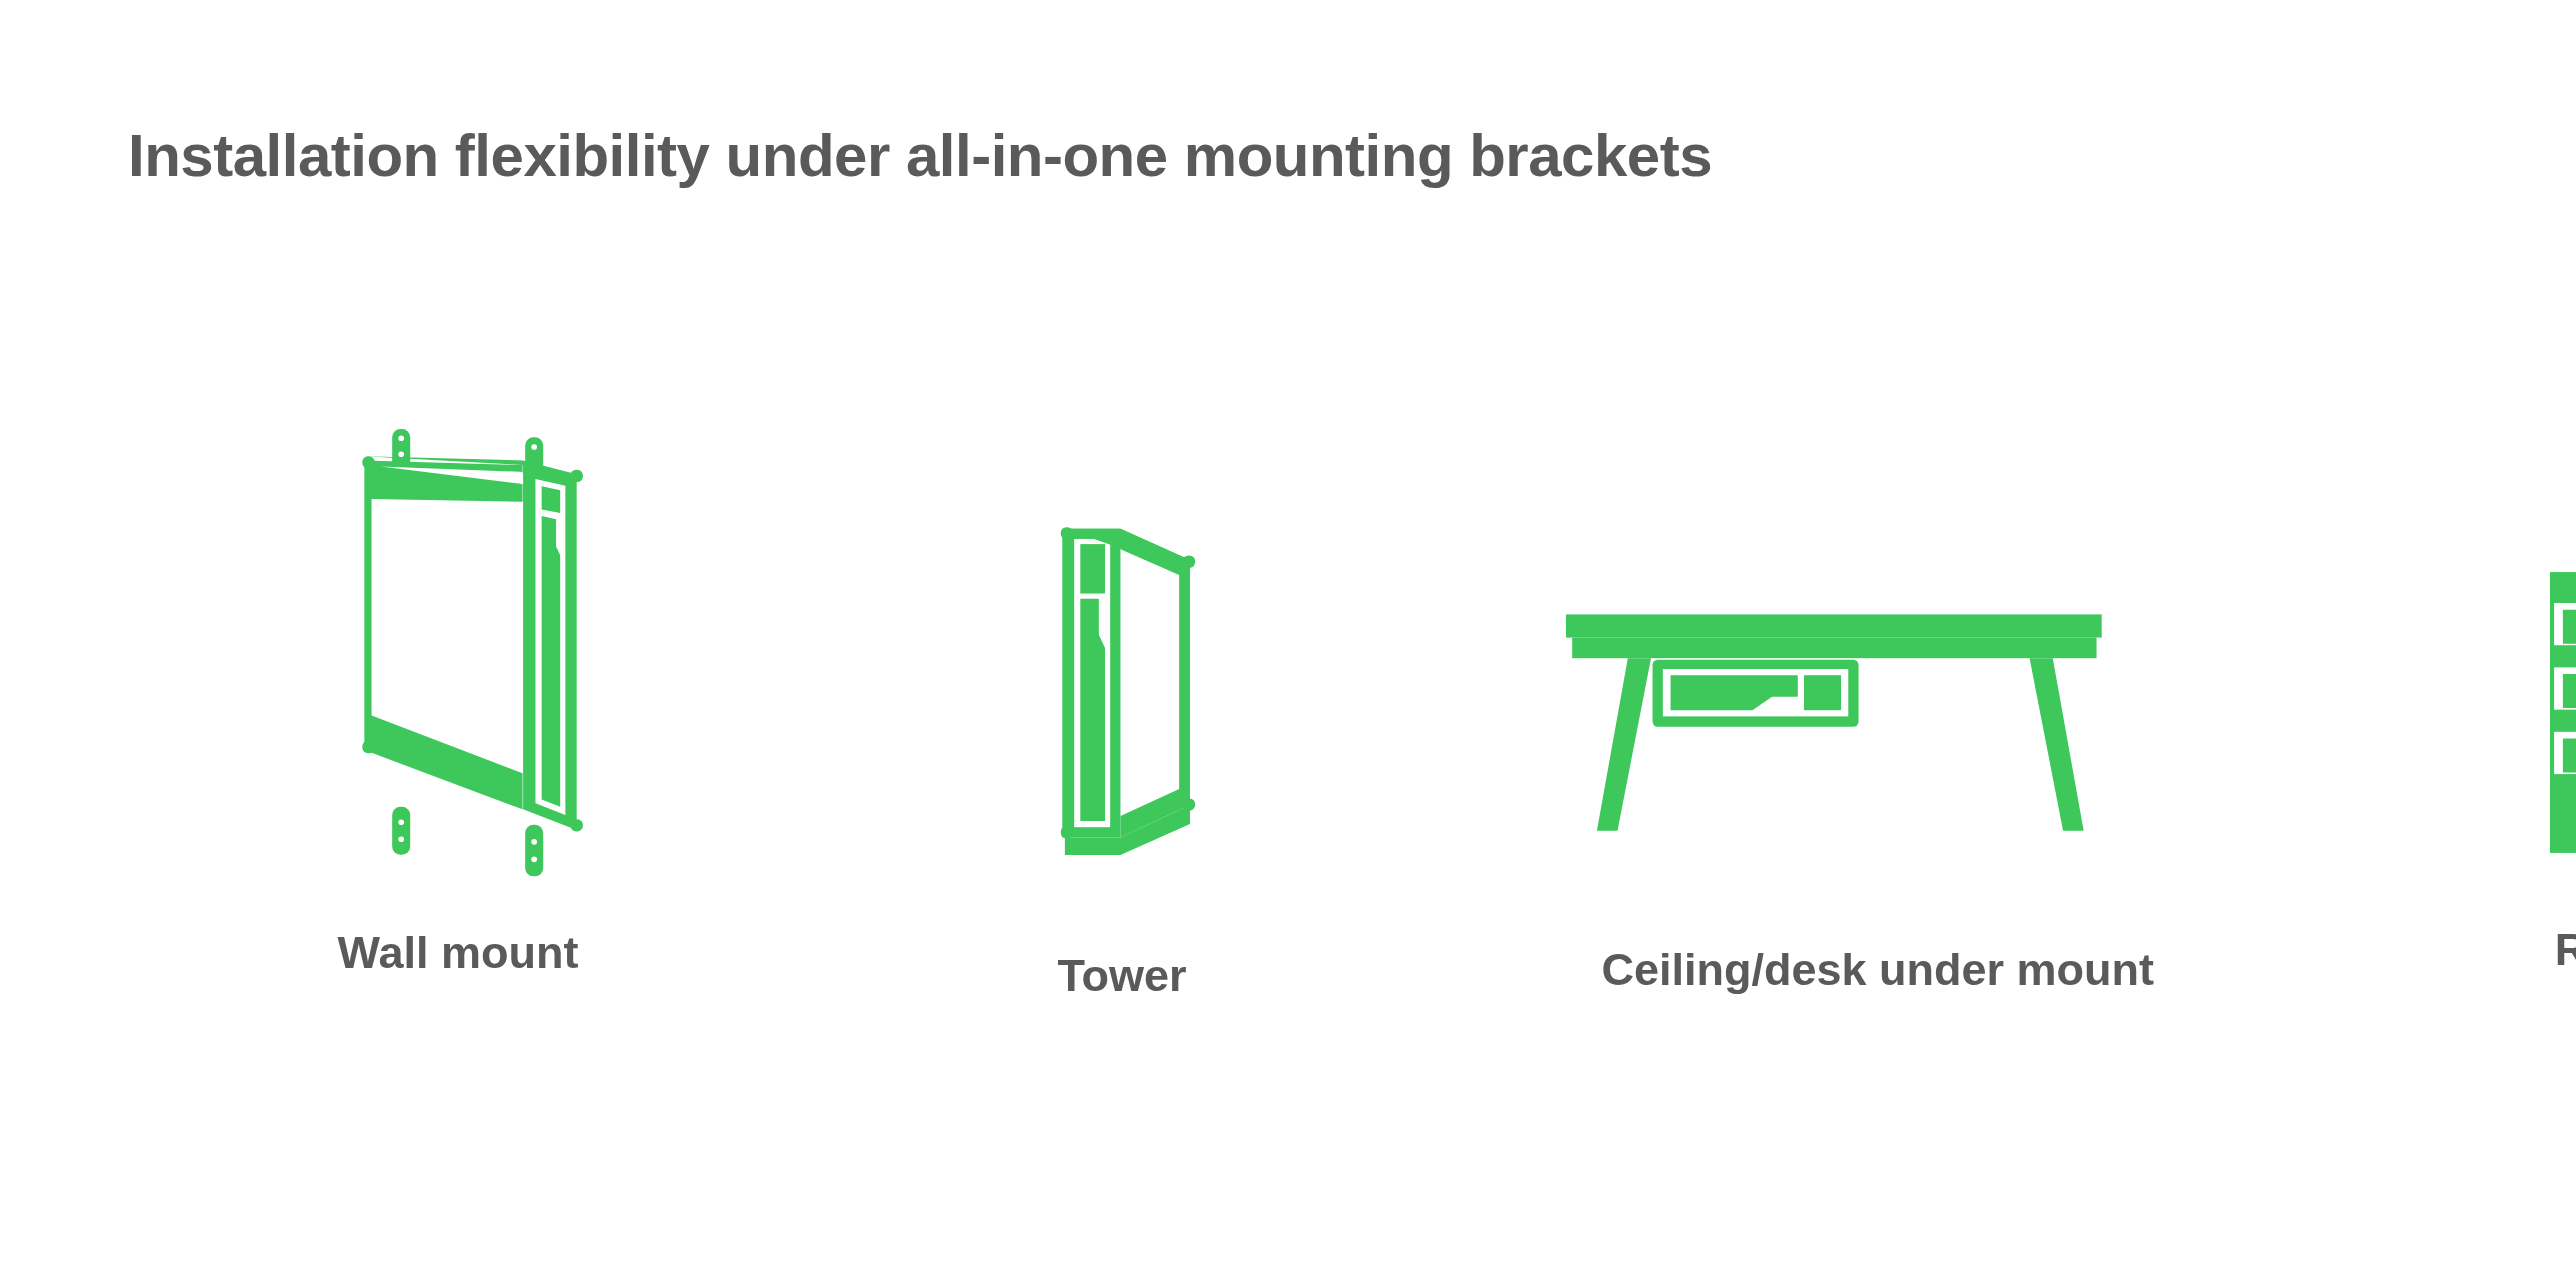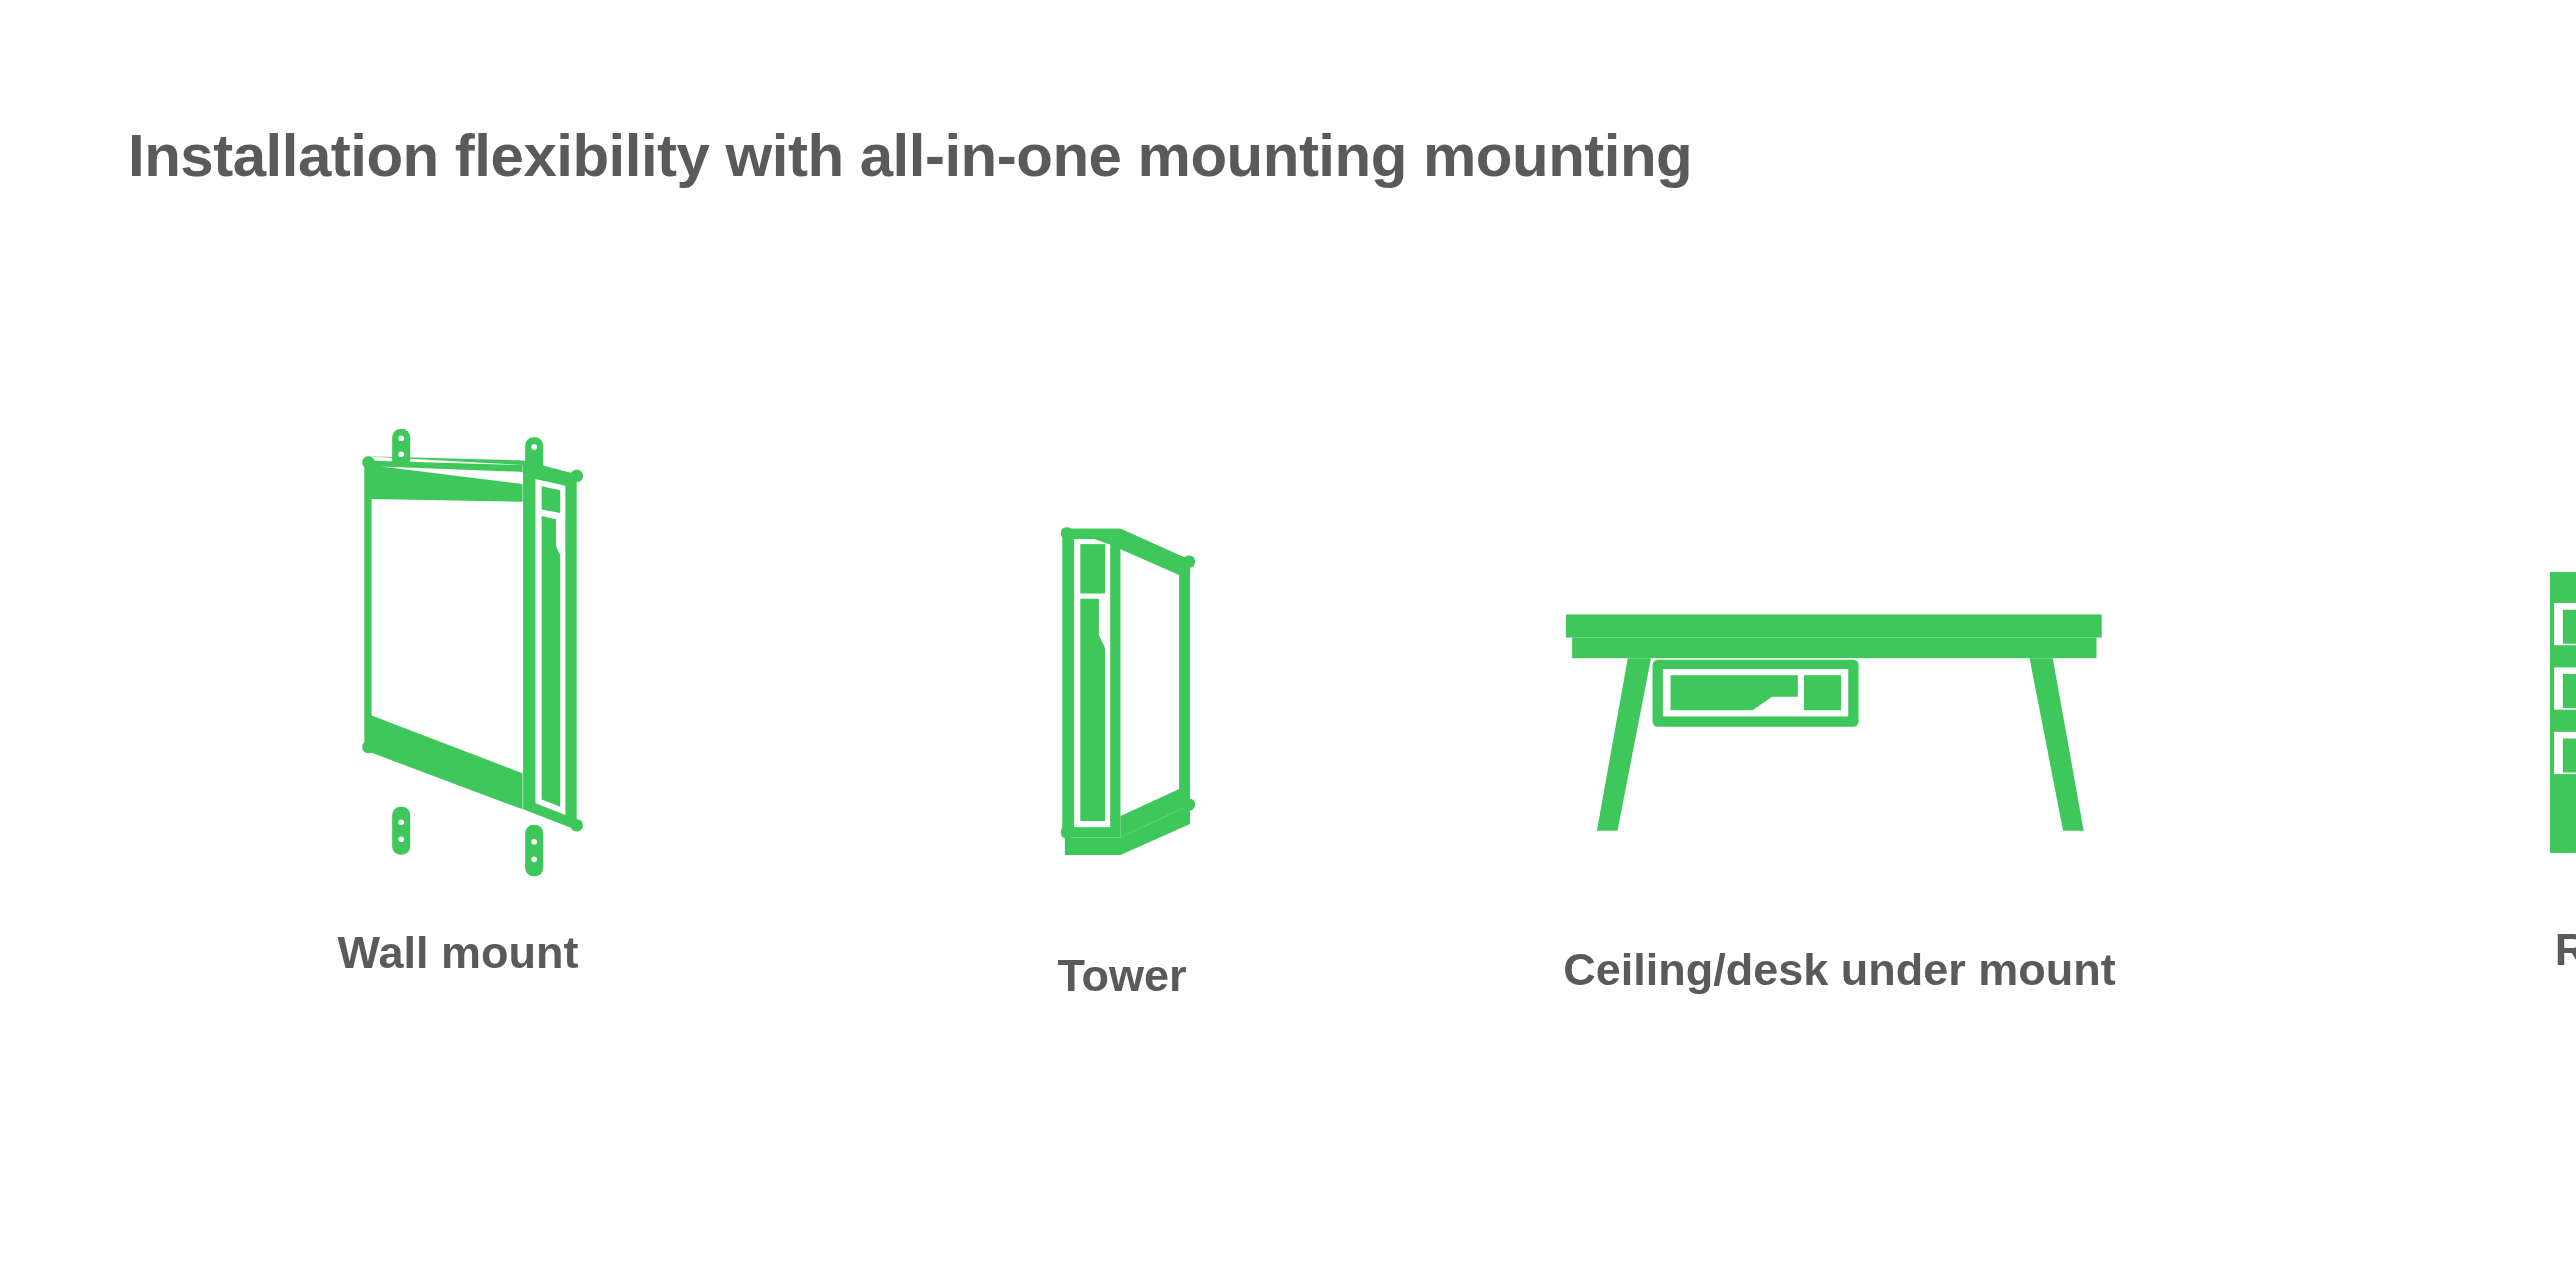"Installation flexibility with all-in-one" div.page-title { text: with all-in-one mounting mounting -> under all-in-one mounting brackets }
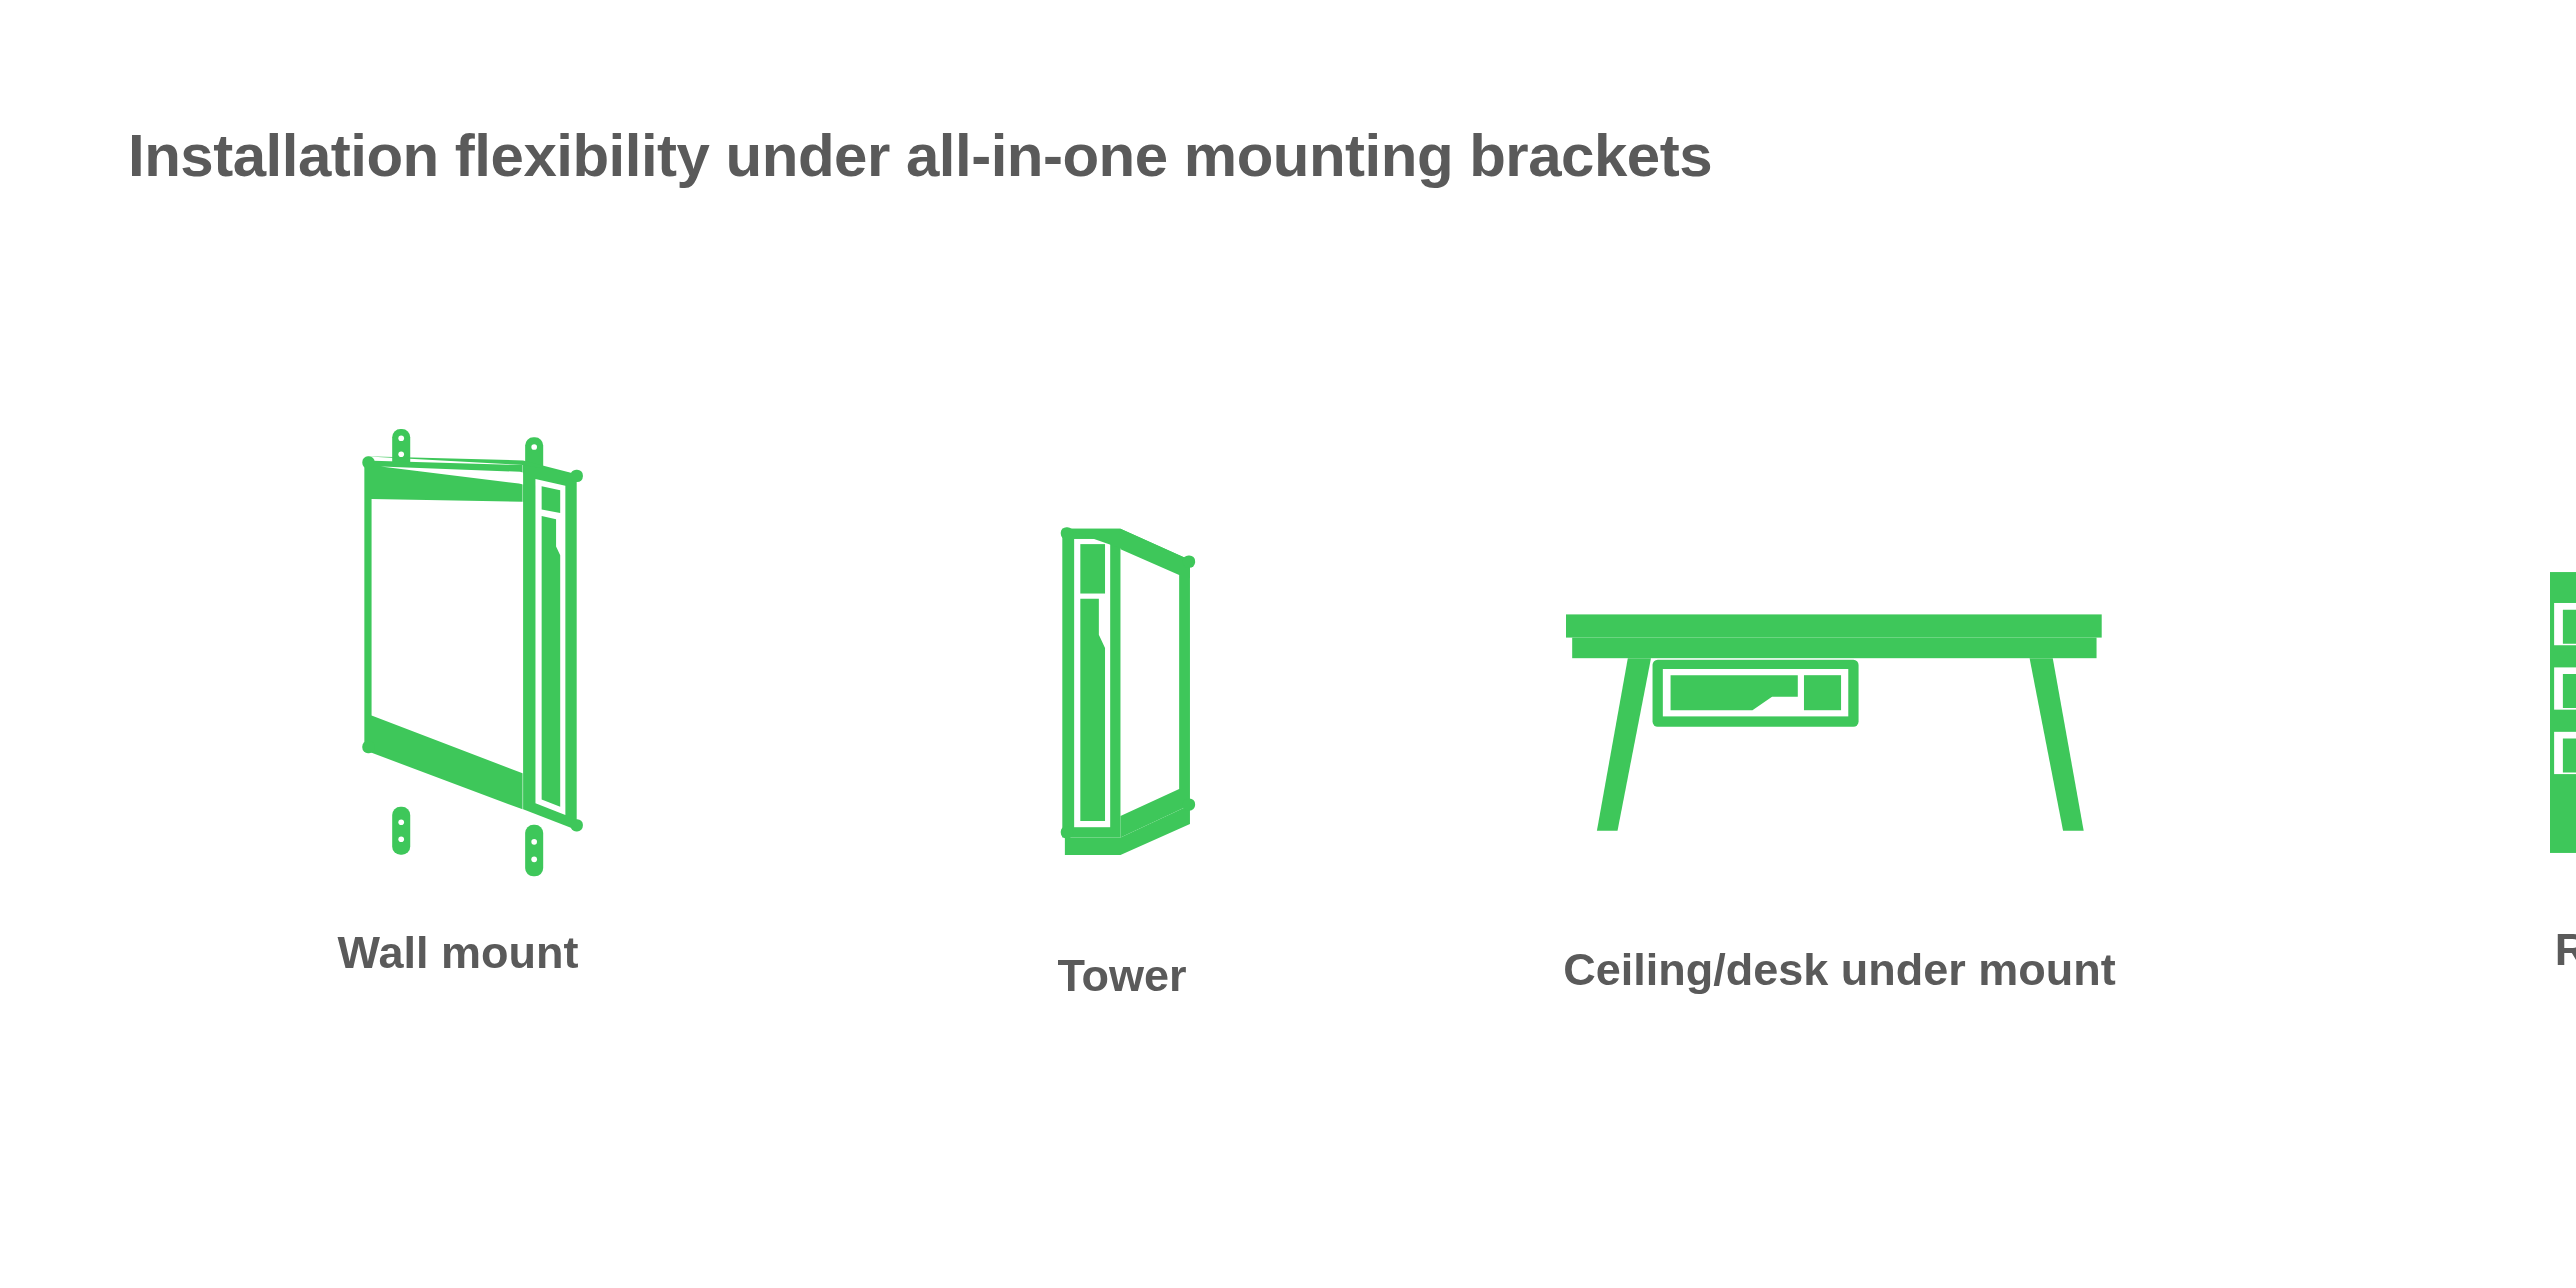"Ceiling/desk under mount" #label-ceiling-desk { text-align: none -> right }
